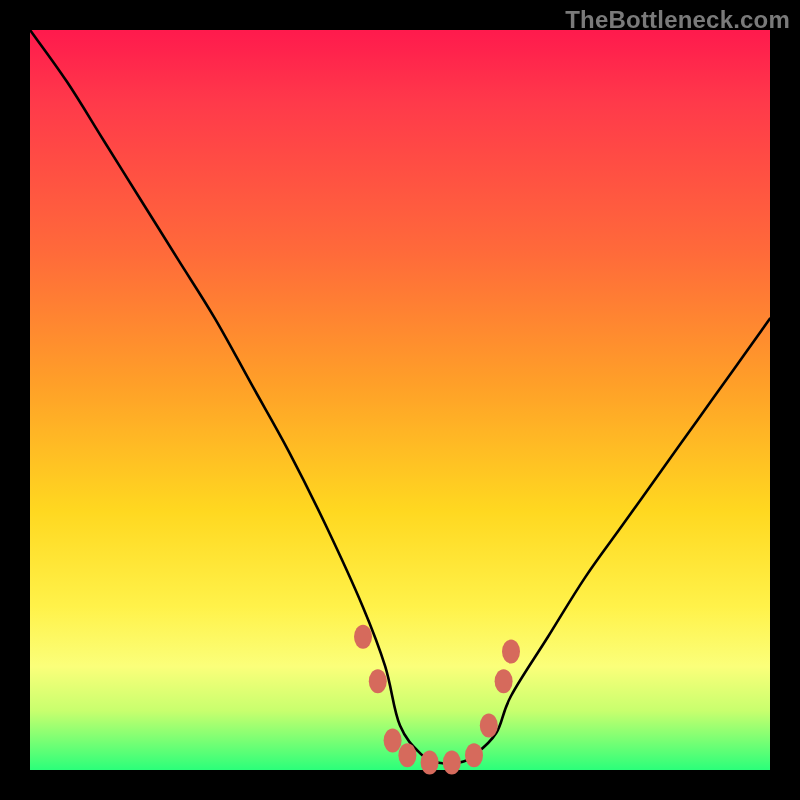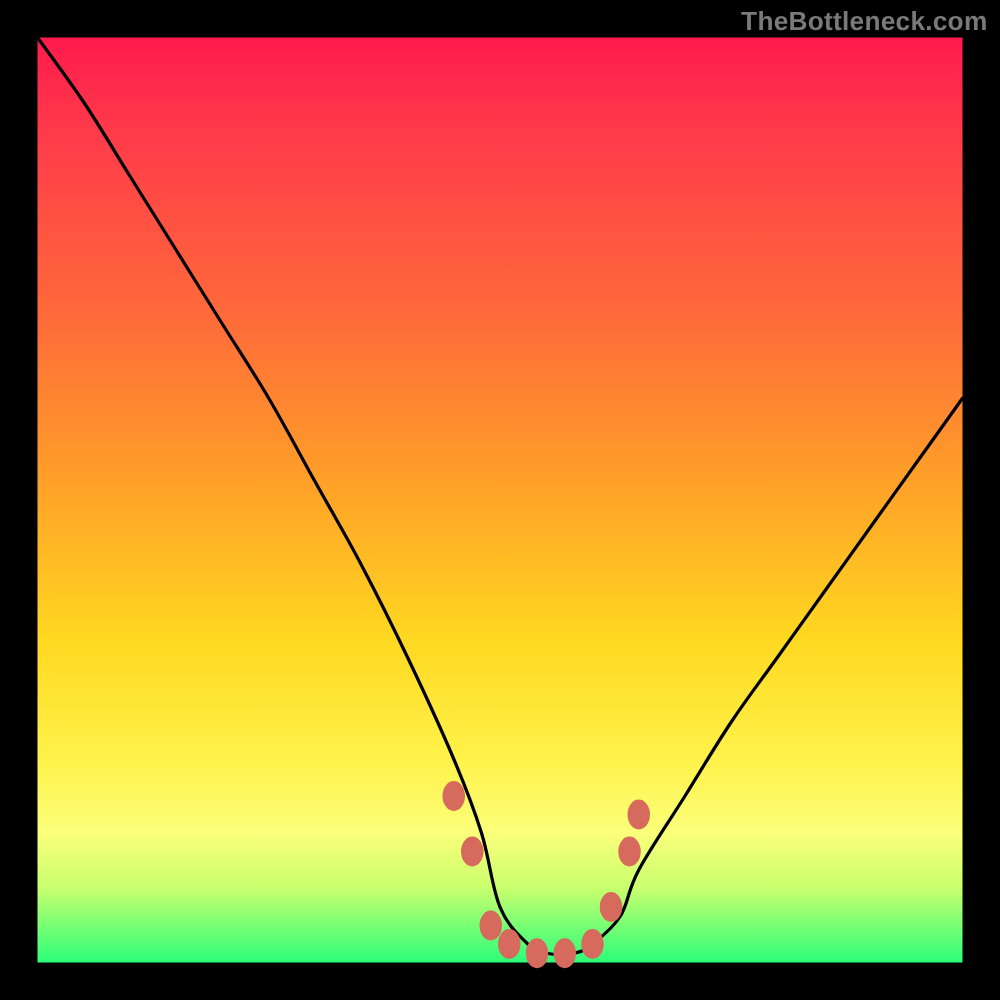"TheBottleneck.com" .watermark { font-size: 21px -> 24px }
